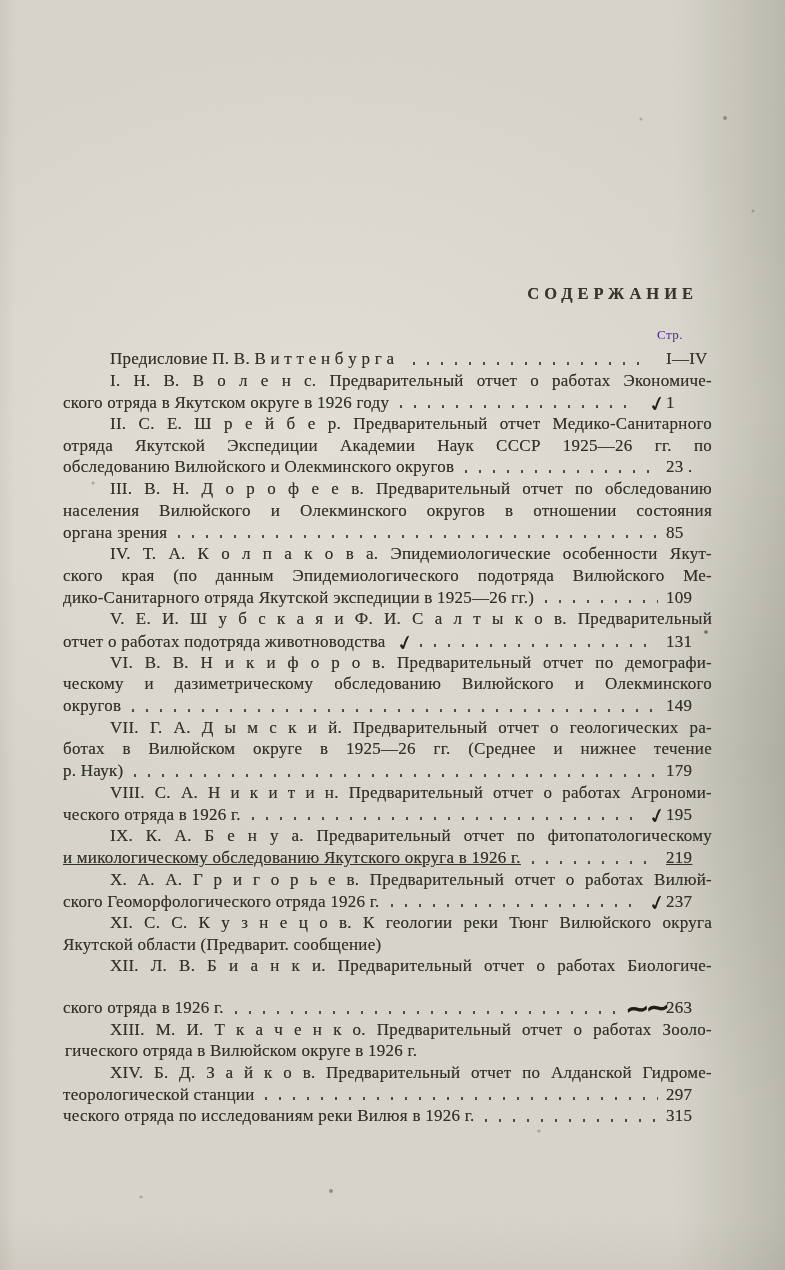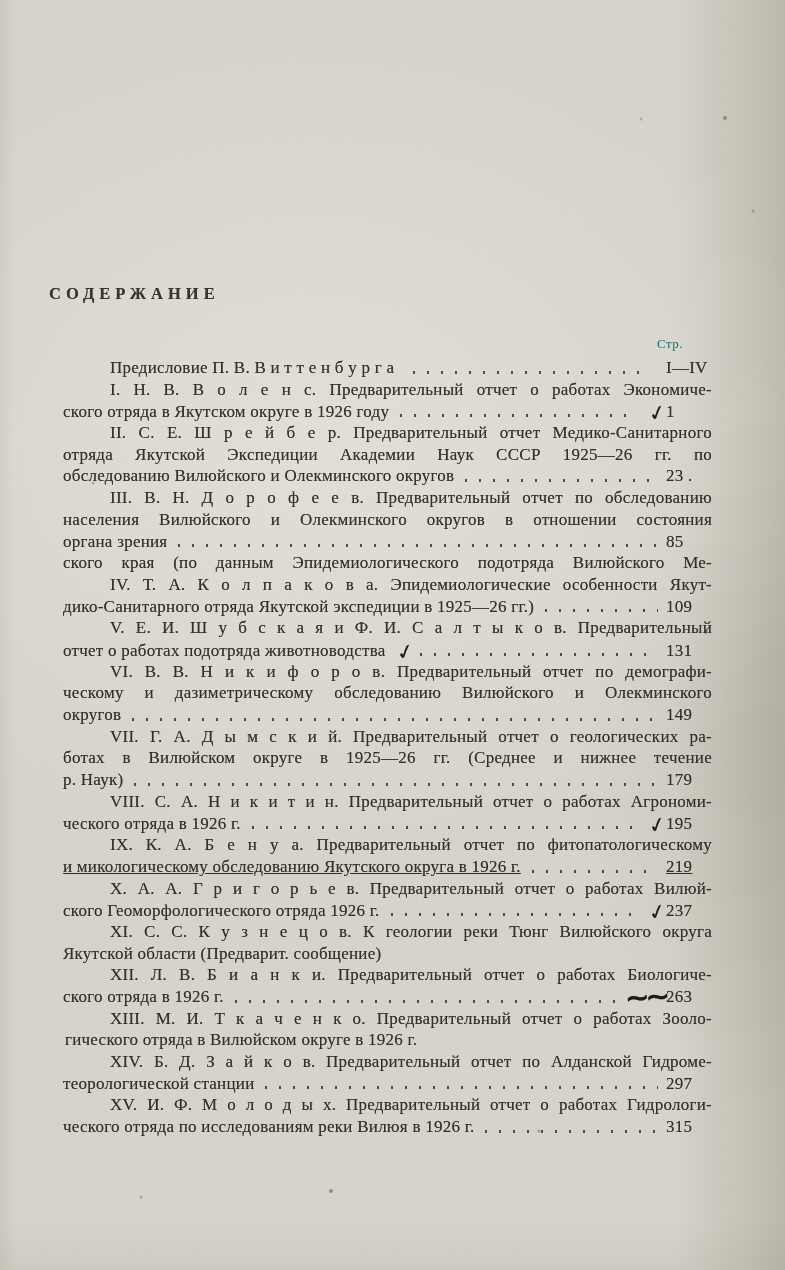"СОДЕРЖАНИЕ" .toc-title { margin: 0 0 32px 0 -> 0 0 23px 0; text-align: left -> right }
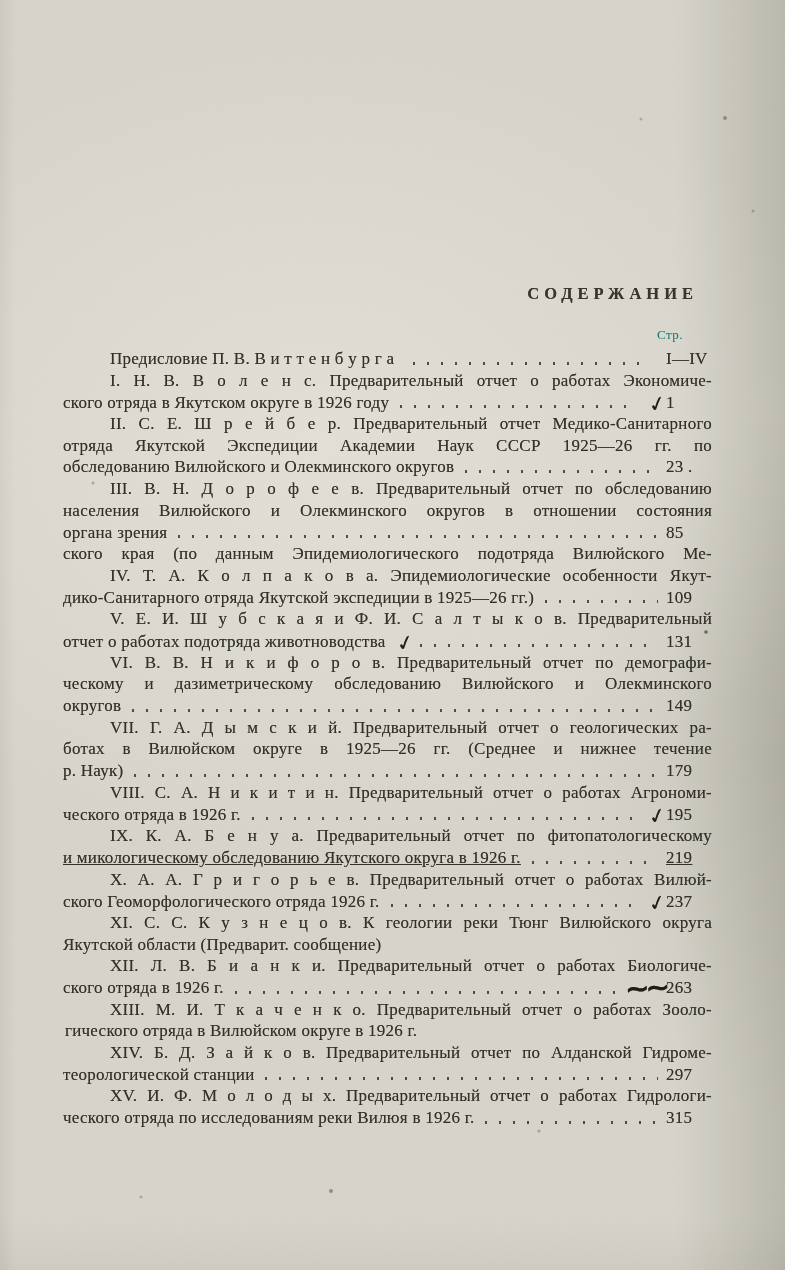"Стр." .page-col-header { color: #0f766e -> #4c1d95 }
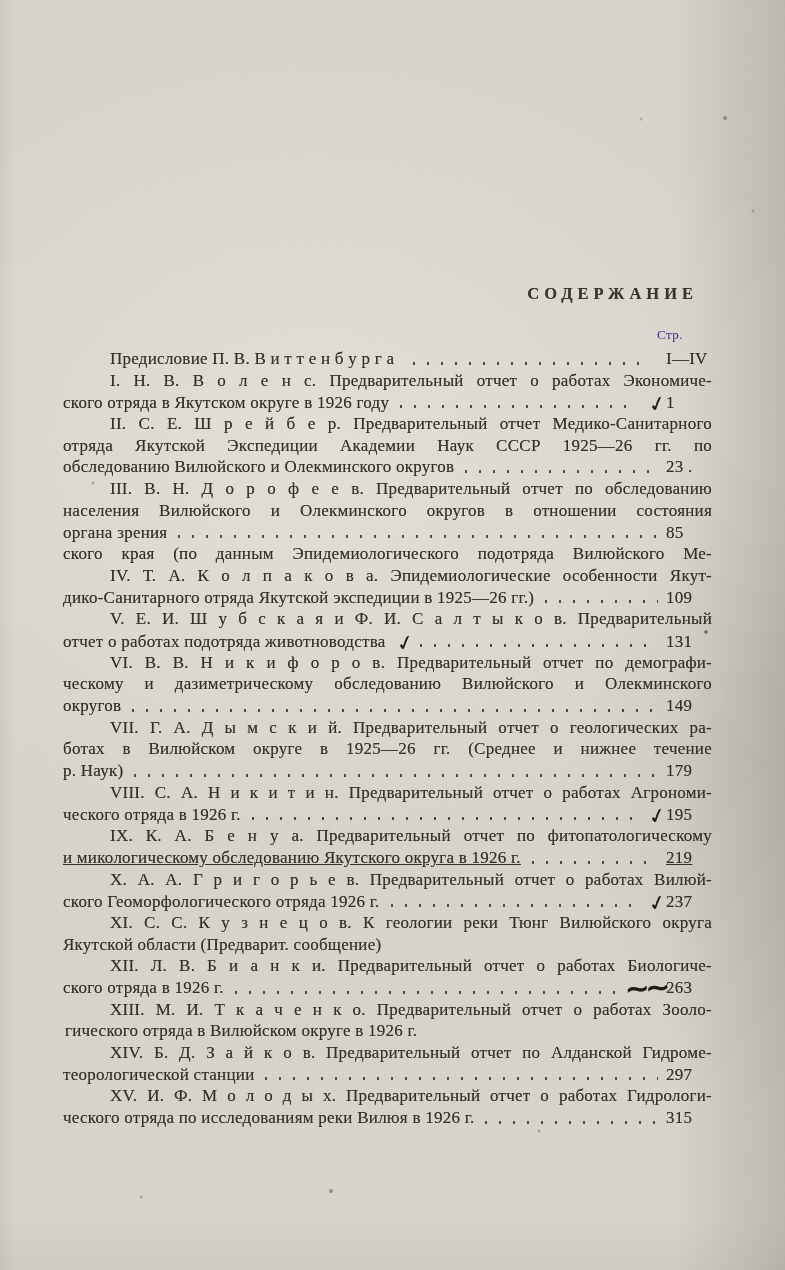"ского края (по данным" div.toc-line { order: before "IV. Т. А. К о" -> after "IV. Т. А. К о" }
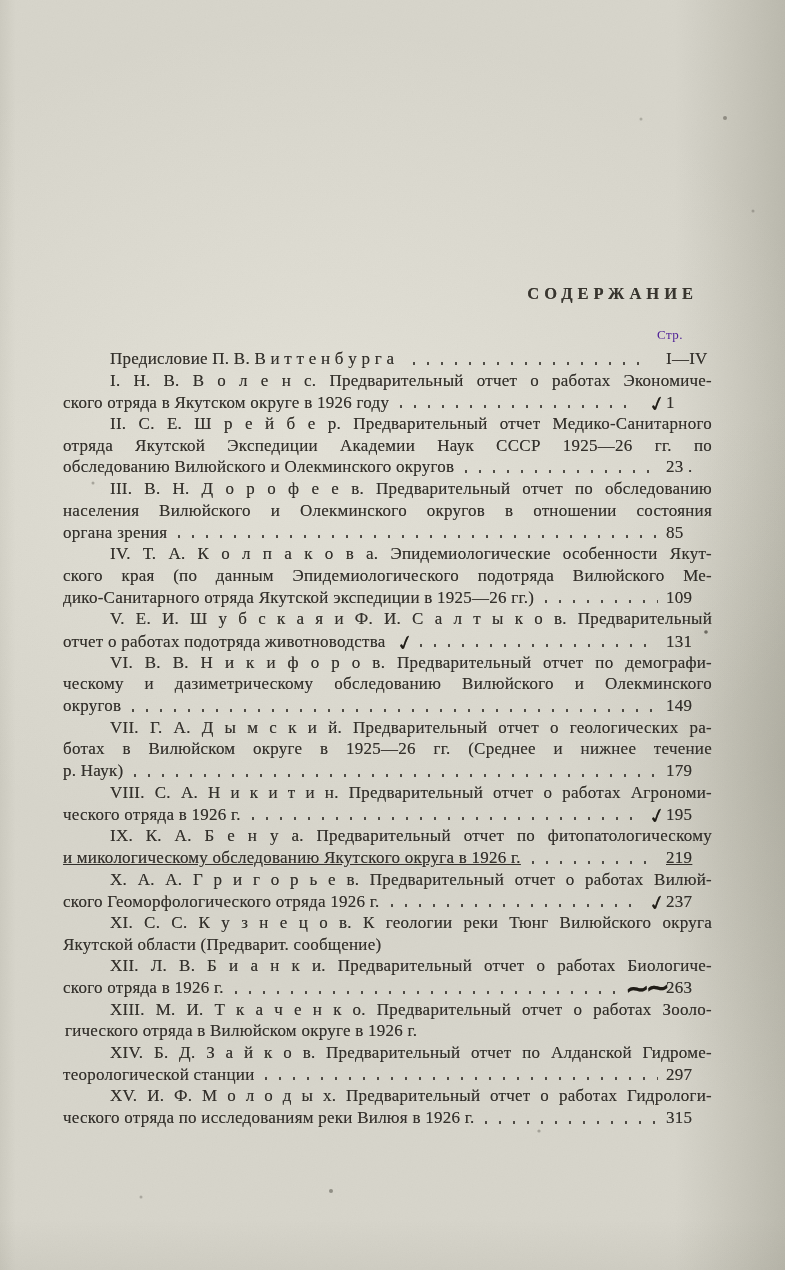"ского отряда в 1926 г." div.toc-line { margin-top: none -> 20px }
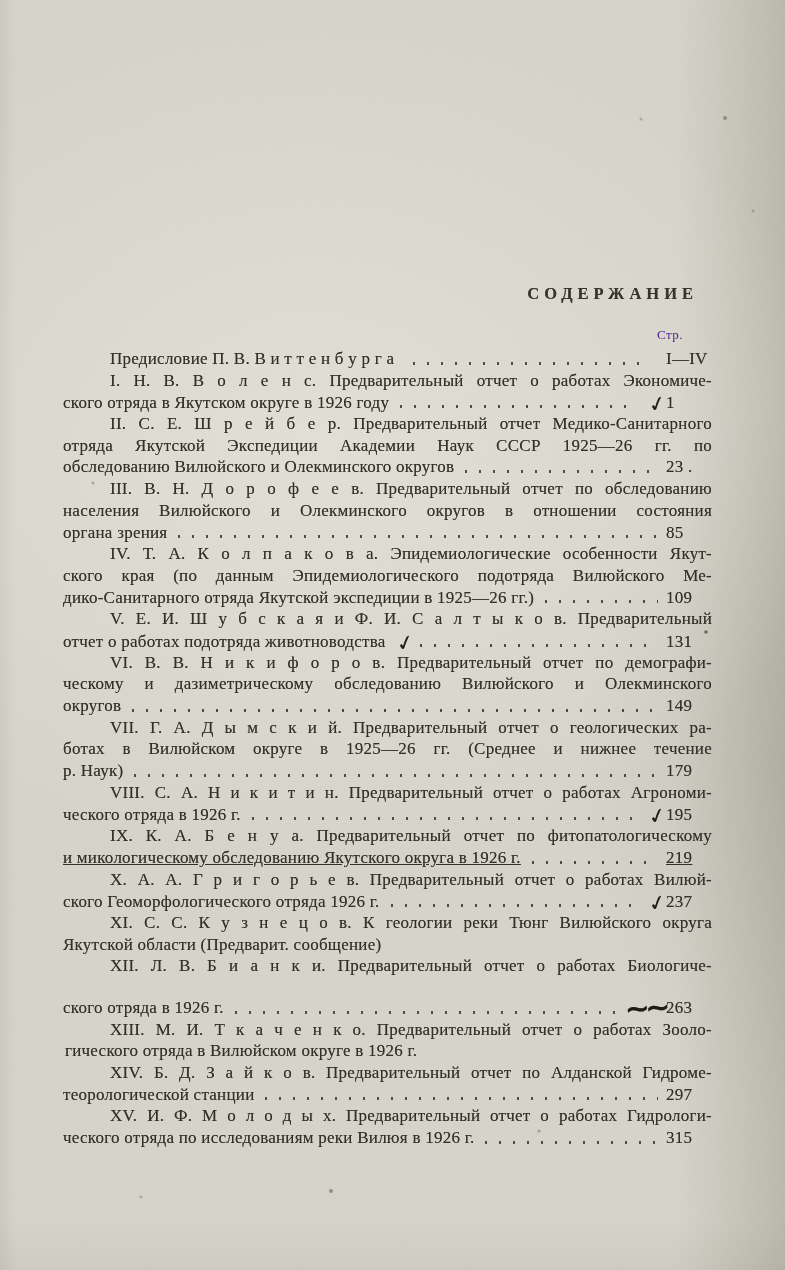"XV. И. Ф. М о" div.toc-line { html: <div>XV. И. Ф. М о л о д ы х. Предварительный отчет о работах Гидрологи-</div> -> none }
